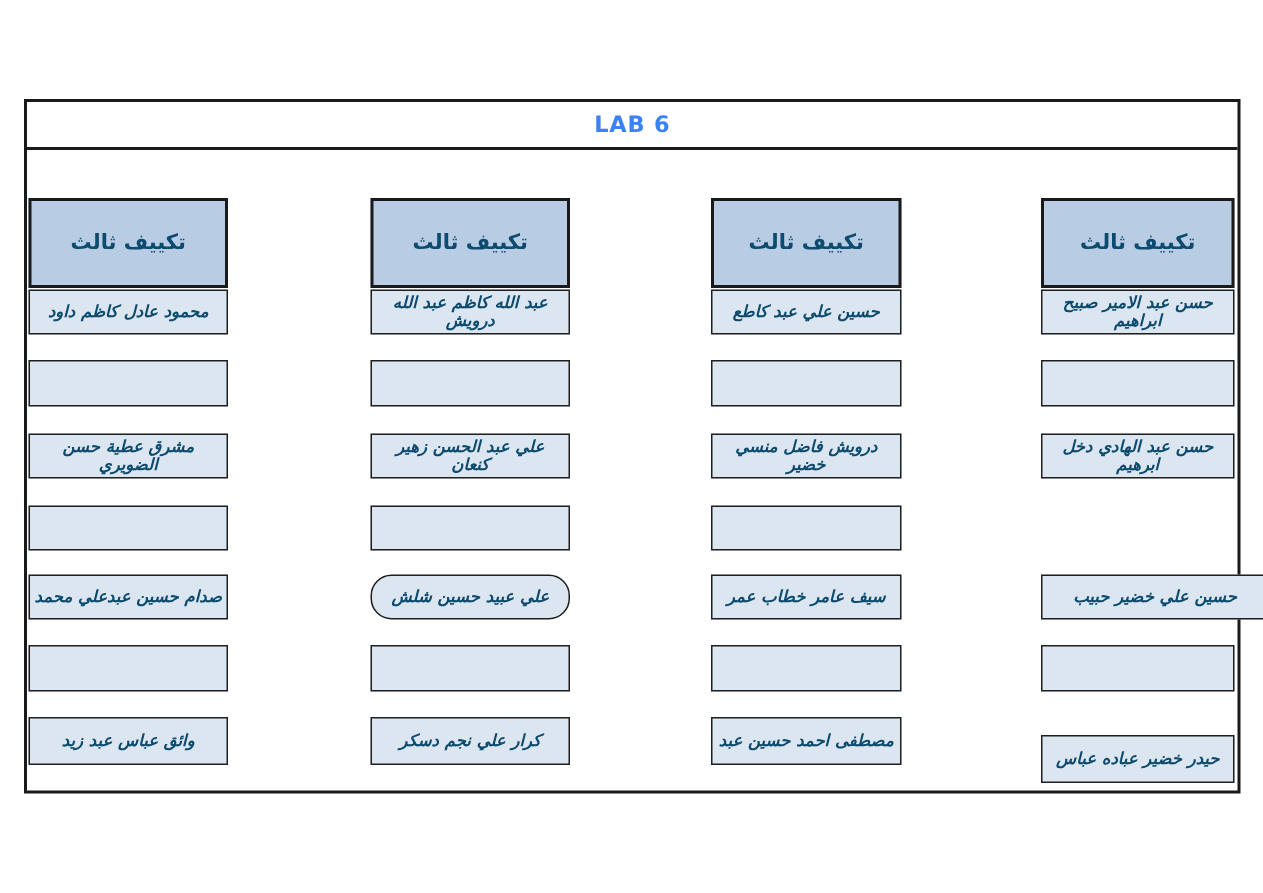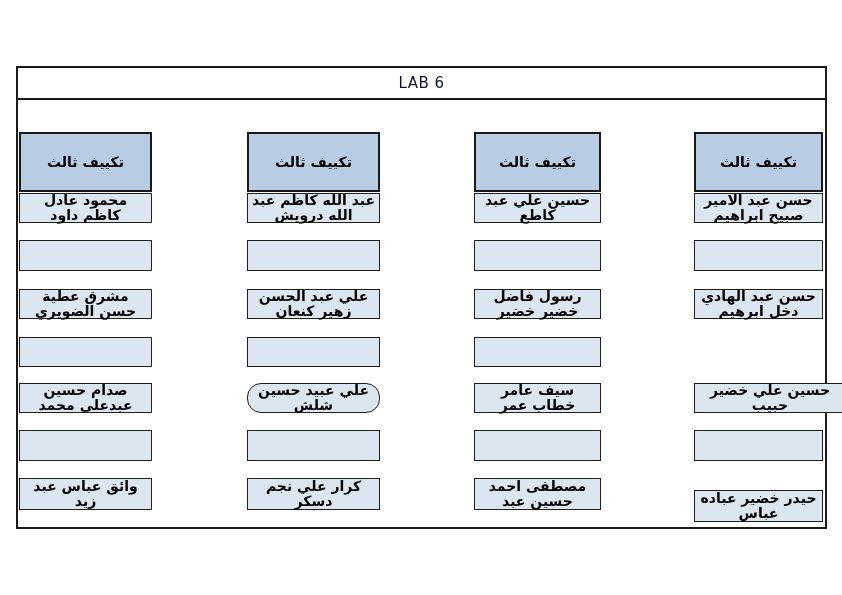"LAB 6" .lab-row { color: #0f172a -> #3b82f6; font-weight: normal -> bold }
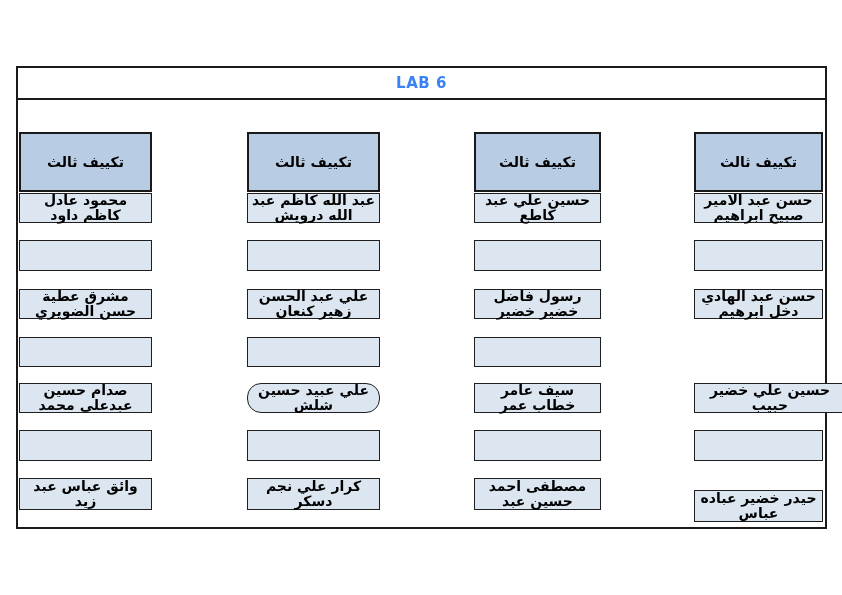"تكييف ثالث" .box { color: #000000 -> #0c4a6e }
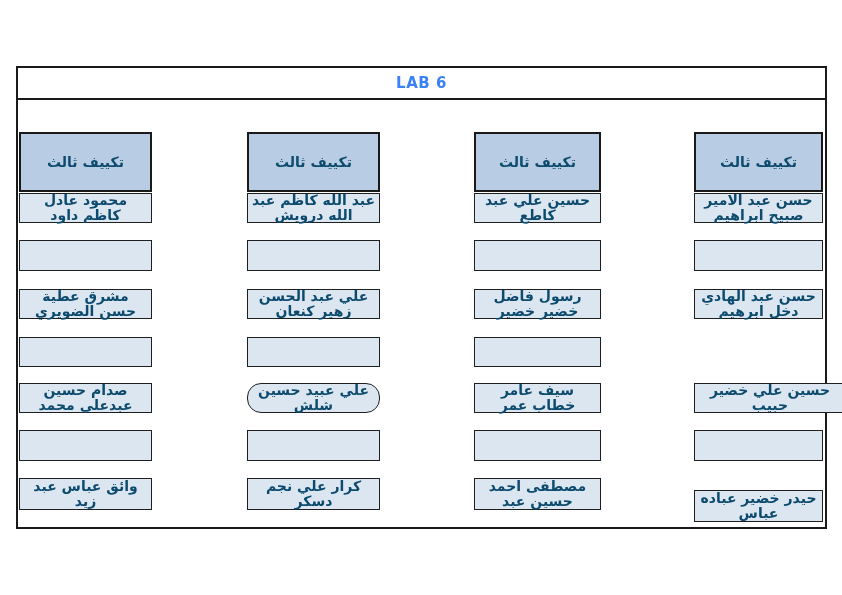"محمود عادل كاظم داود" .name-box { font-size: 14px -> 11px; font-style: none -> italic }
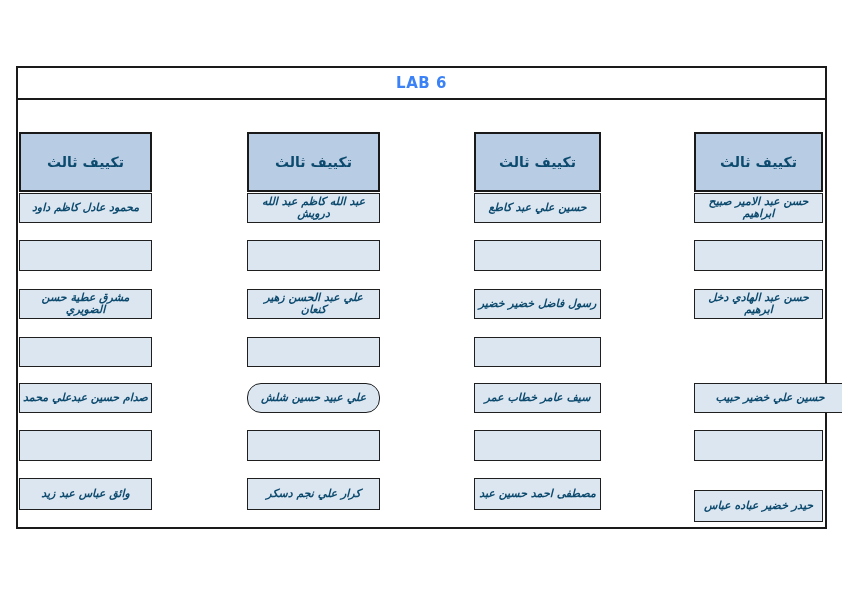"رسول فاضل خضير خضير" div.box { text: رسول فاضل خضير -> درويش فاضل منسي }
